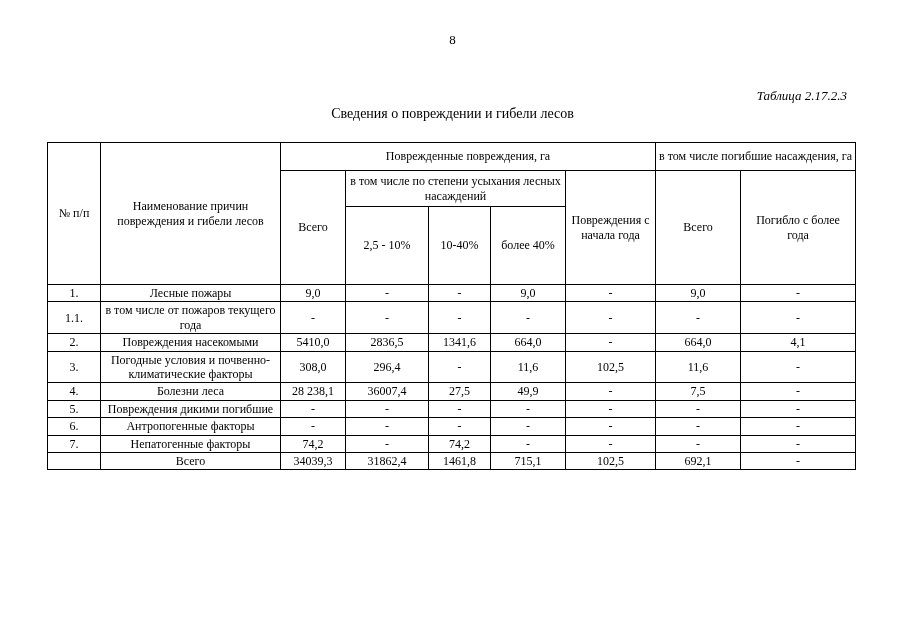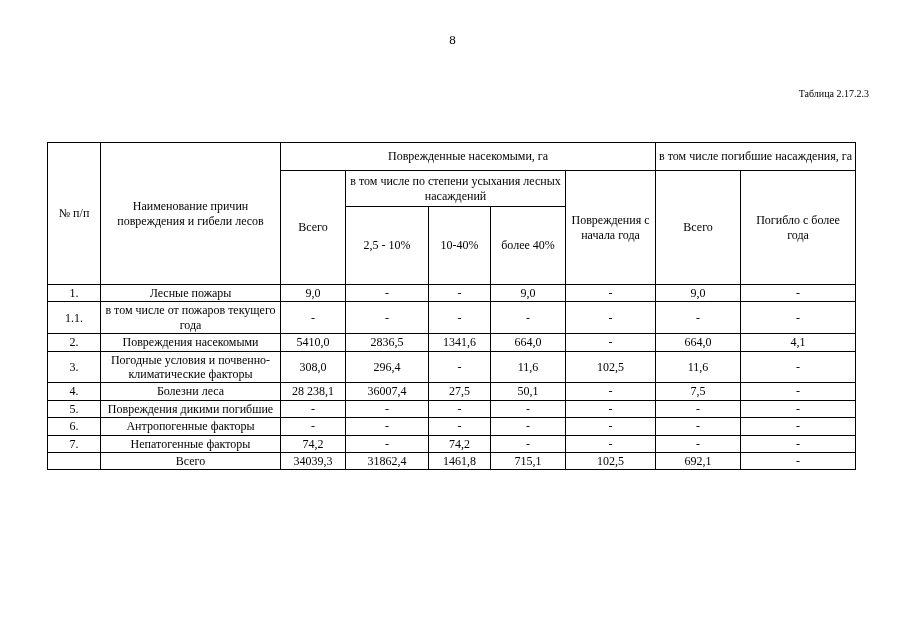"Таблица 2.17.2.3" .table-label { font-size: 10px -> 13px; font-style: none -> italic; right: 36px -> 58px }
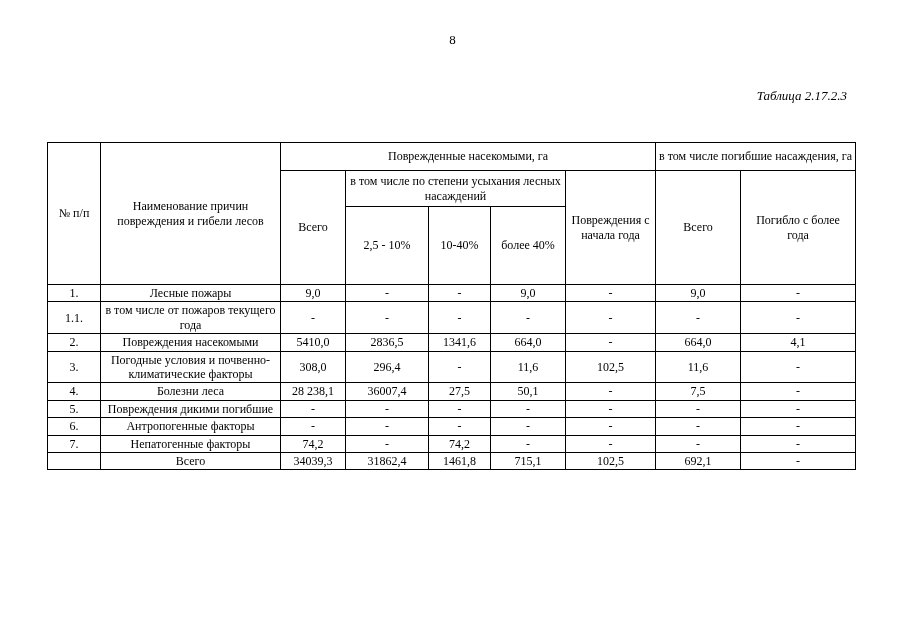"Сведения о повреждении и гибели" div.doc-title { html: none -> <div>Сведения о повреждении и гибели лесов</div> }
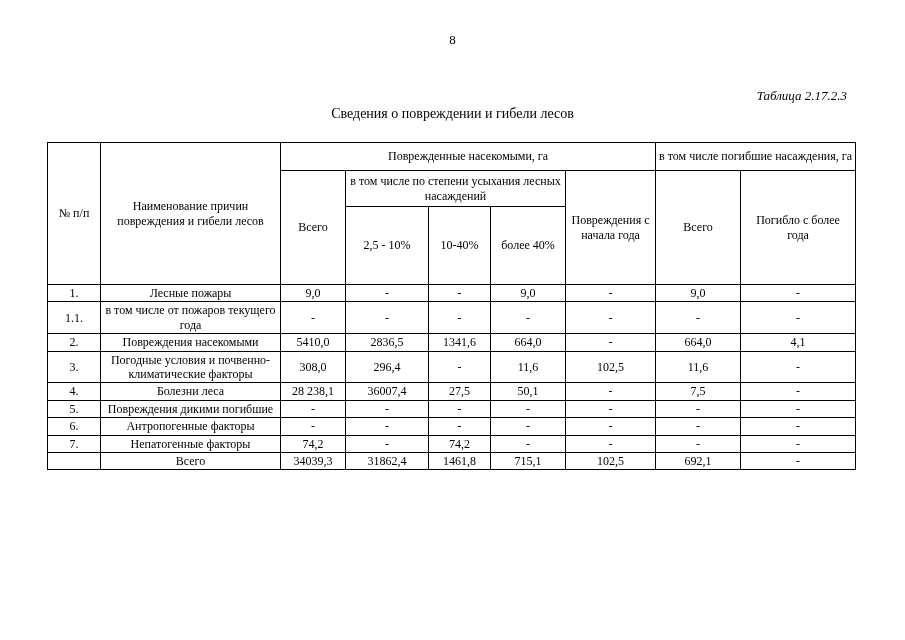"Поврежденные насекомыми, га" th { text: насекомыми -> повреждения }
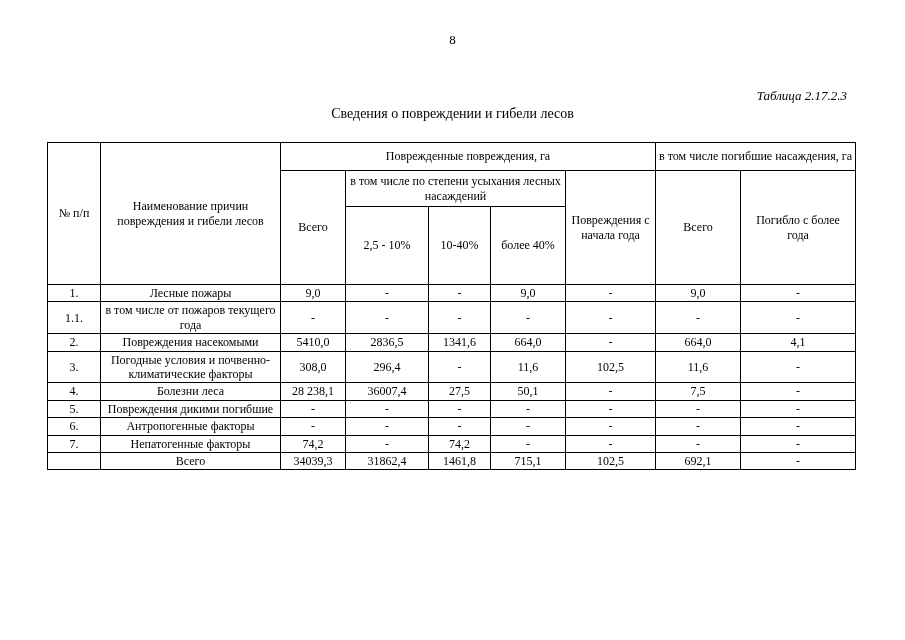"50,1" td { text: 50,1 -> 49,9 }
